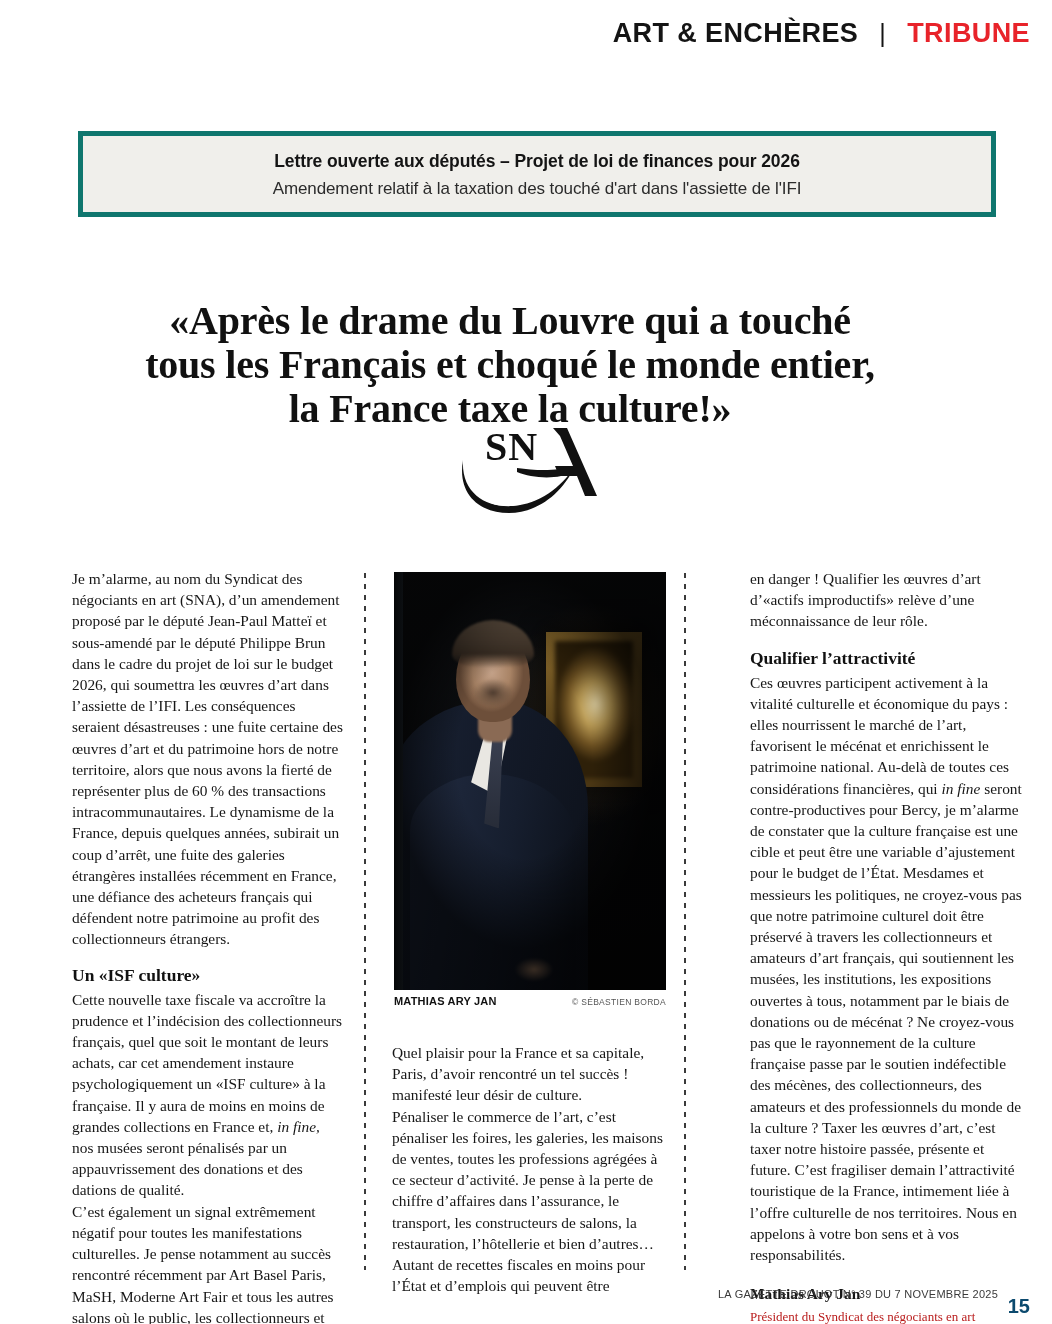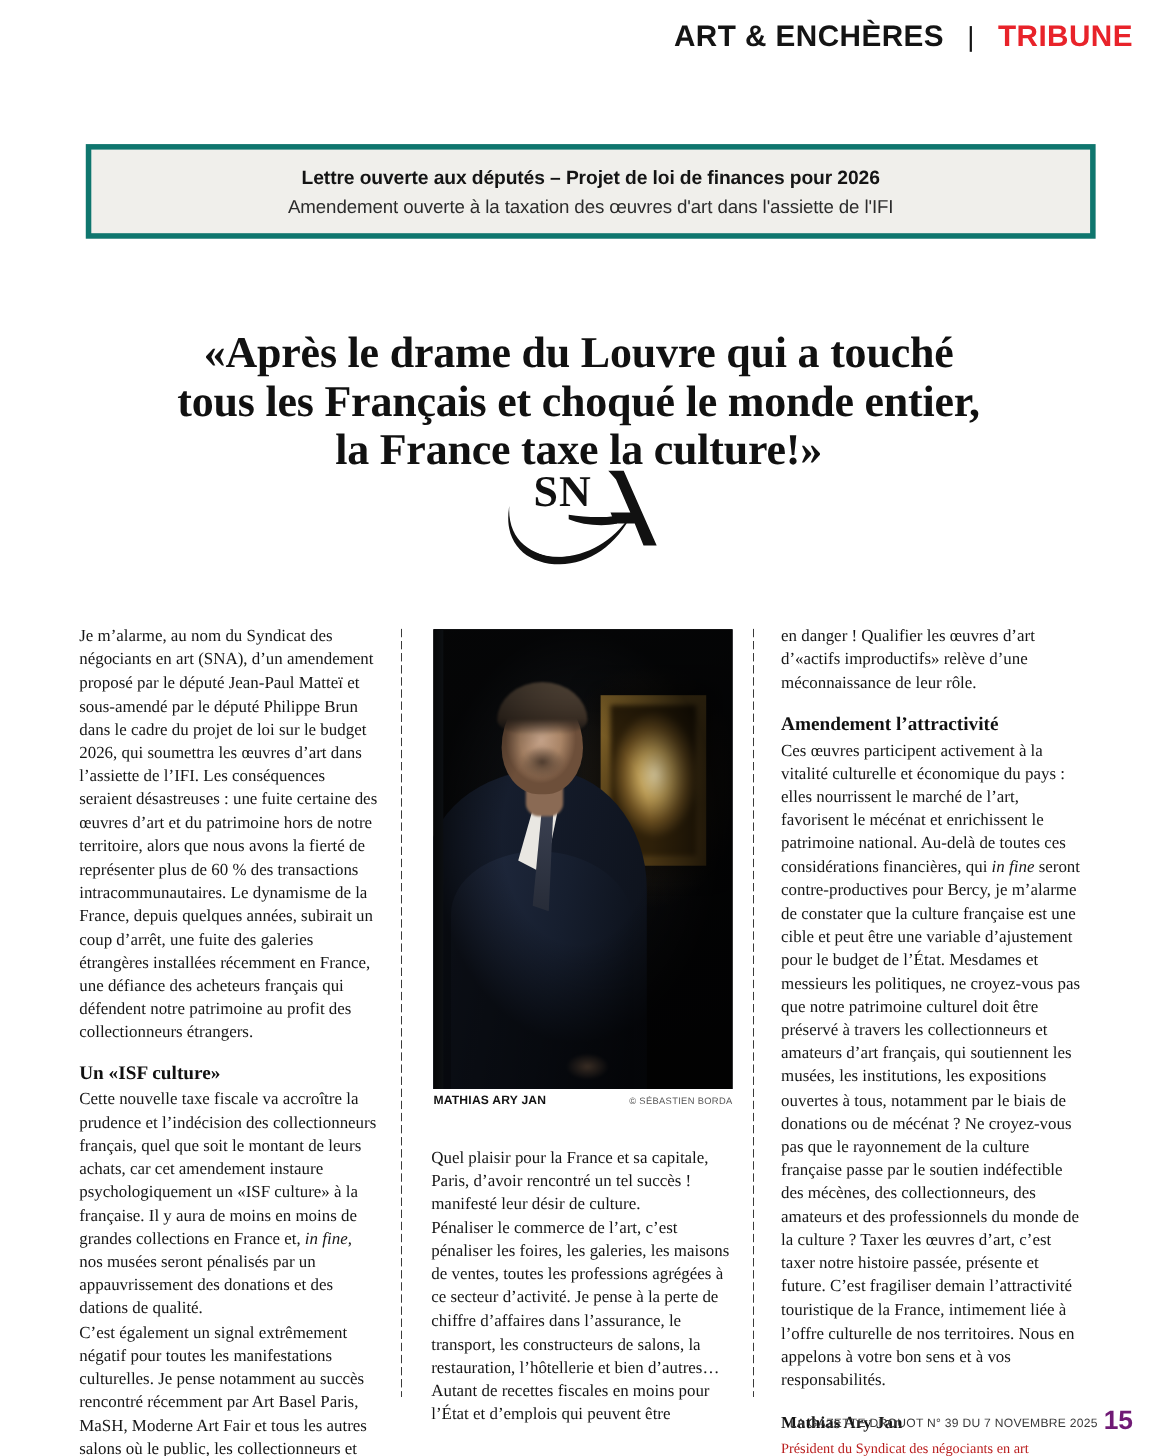"Amendement ouverte à la taxation" div.standfirst-sub { text: ouverte à la taxation des œuvres -> relatif à la taxation des touché }
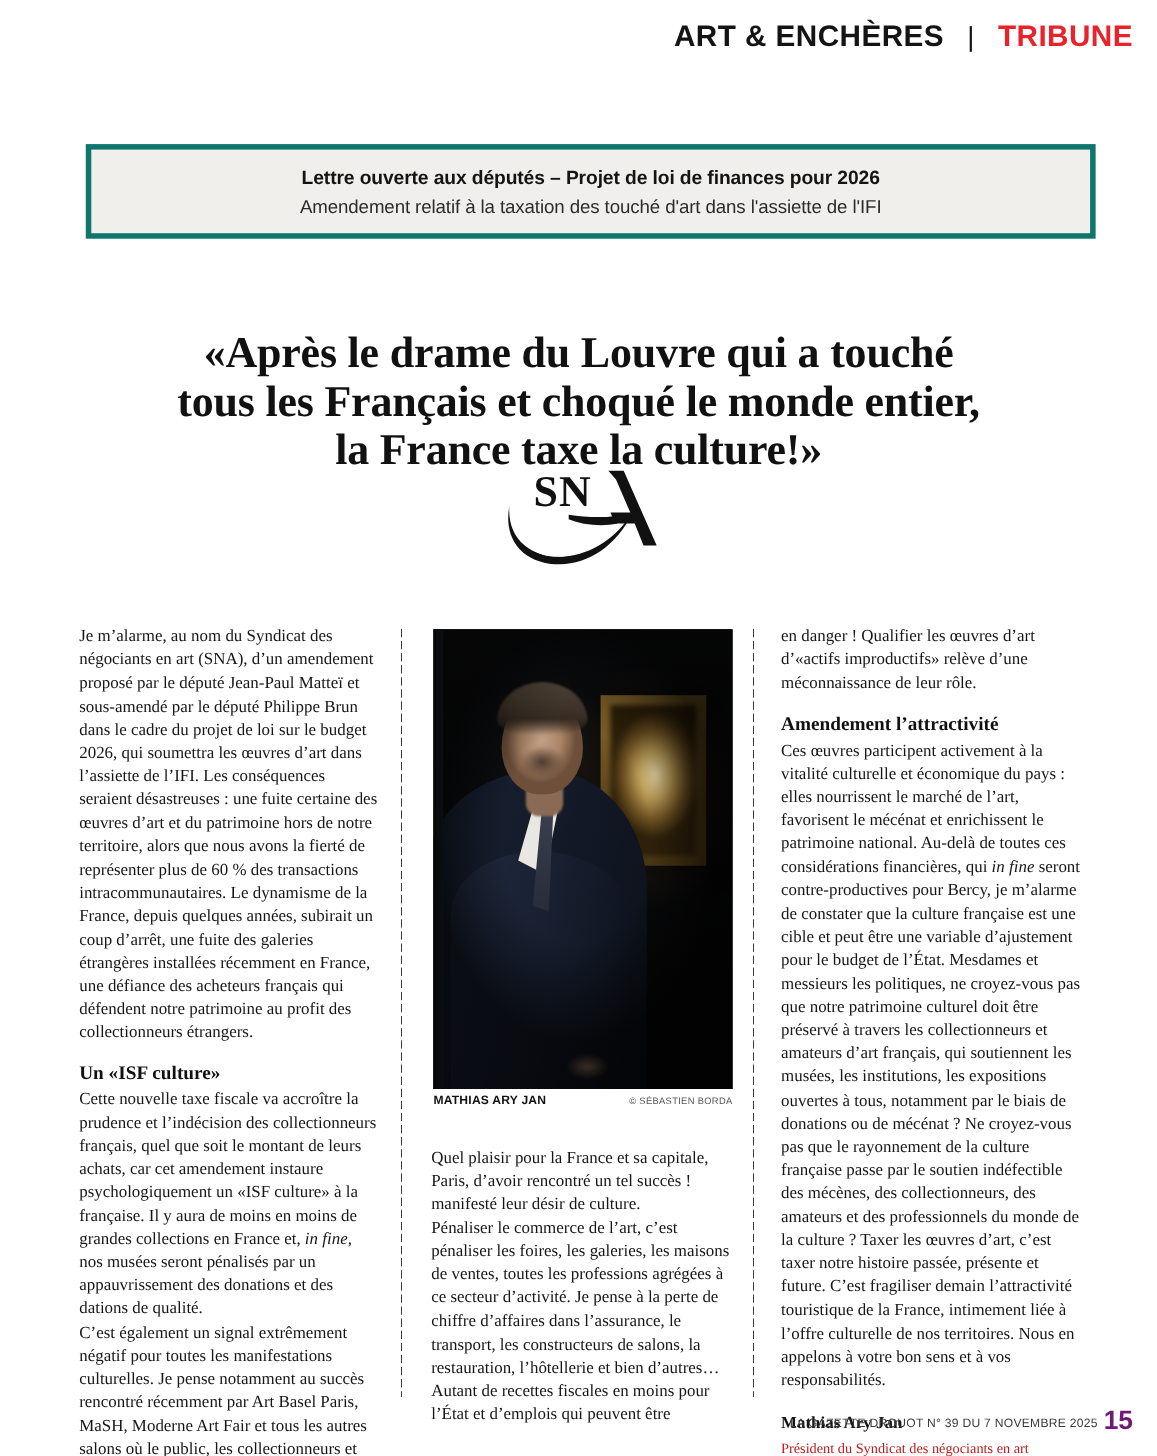"«Après le drame du Louvre" .headline { left: 90px -> 74px }
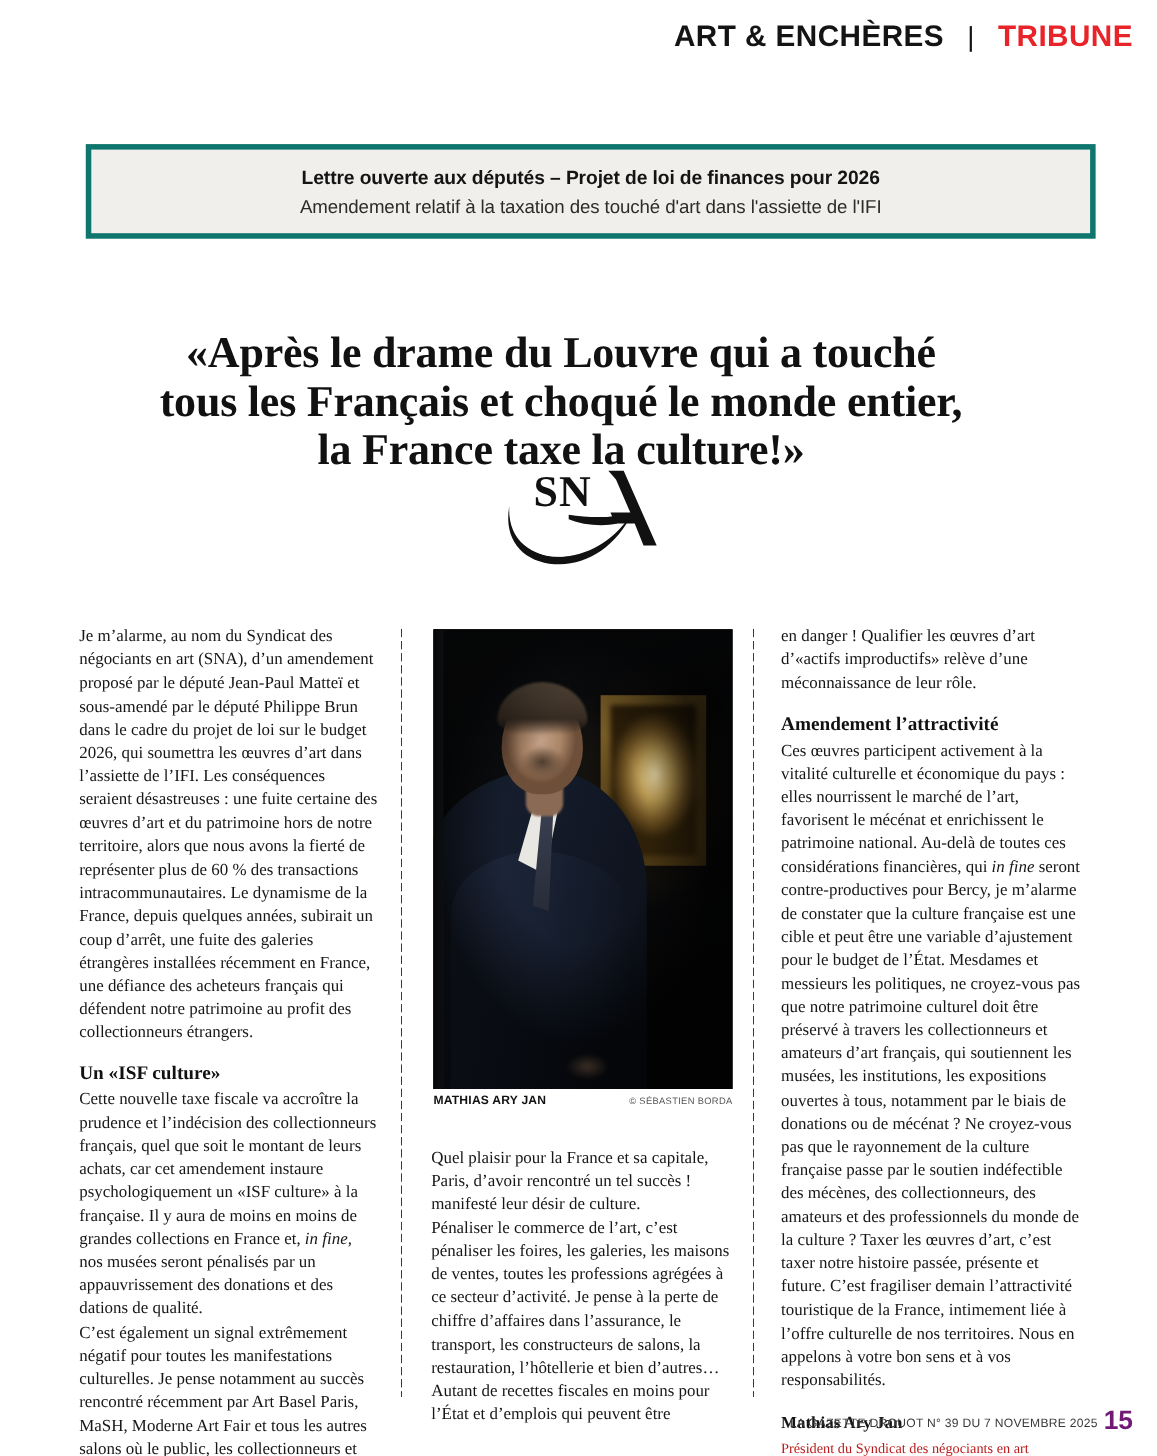"en danger ! Qualifier les" .col-3 { left: 710px -> 750px }
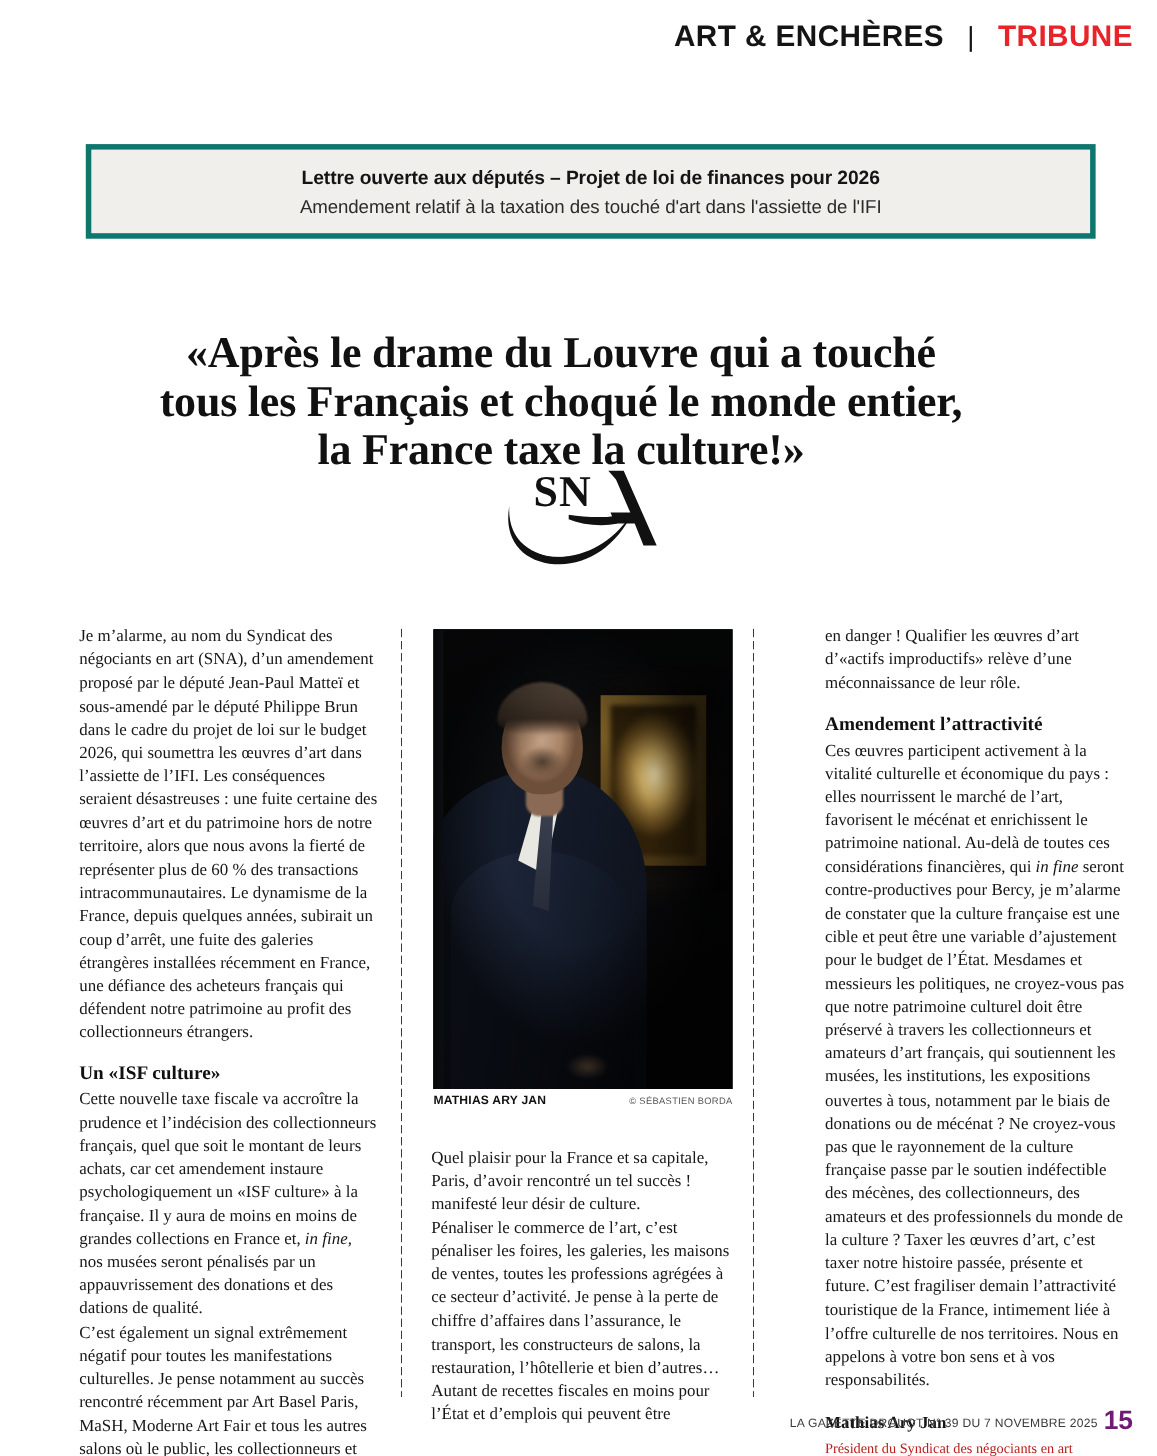"Amendement l’attractivité" h2.subhead { text: Amendement -> Qualifier }
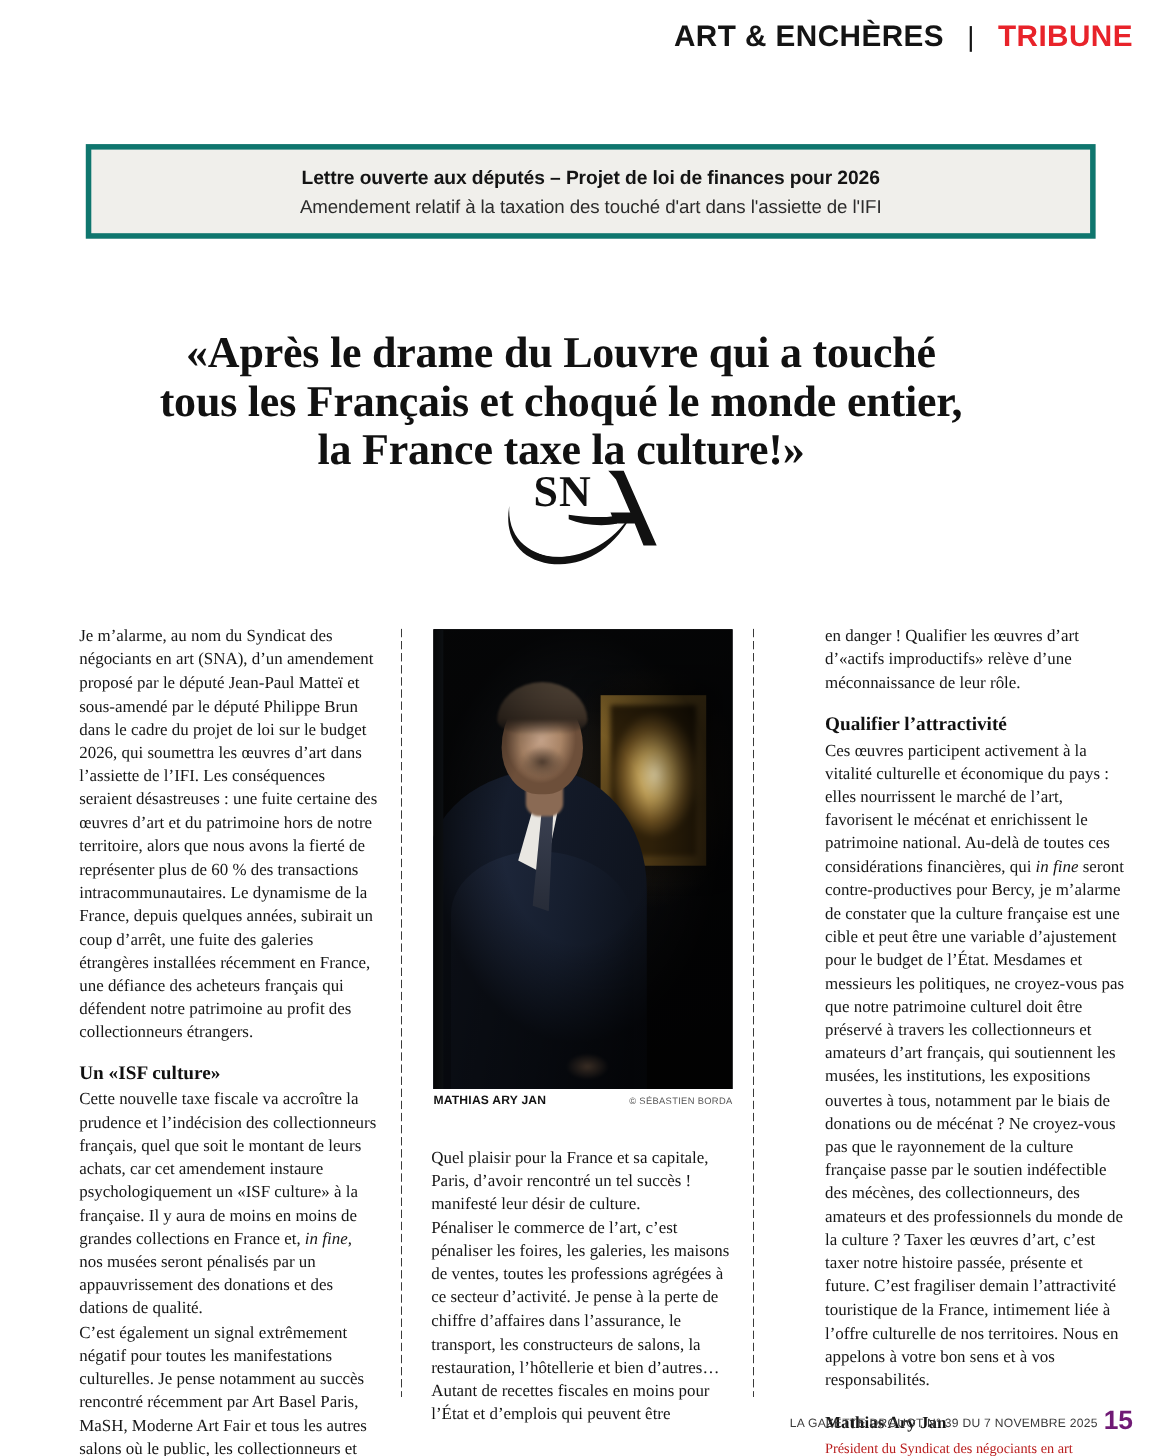"15" .folio { bottom: 18px -> 6px; color: #701a75 -> #0c4a6e; font-size: 24px -> 20px }
